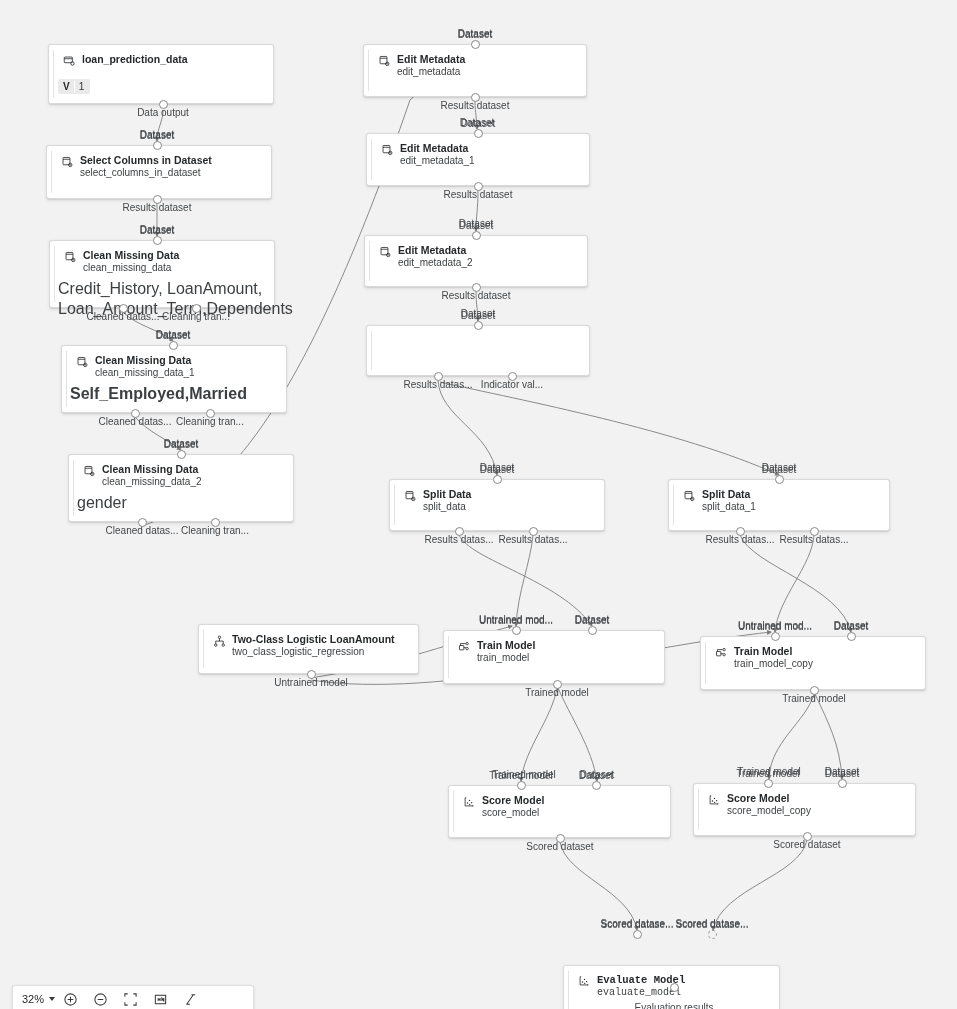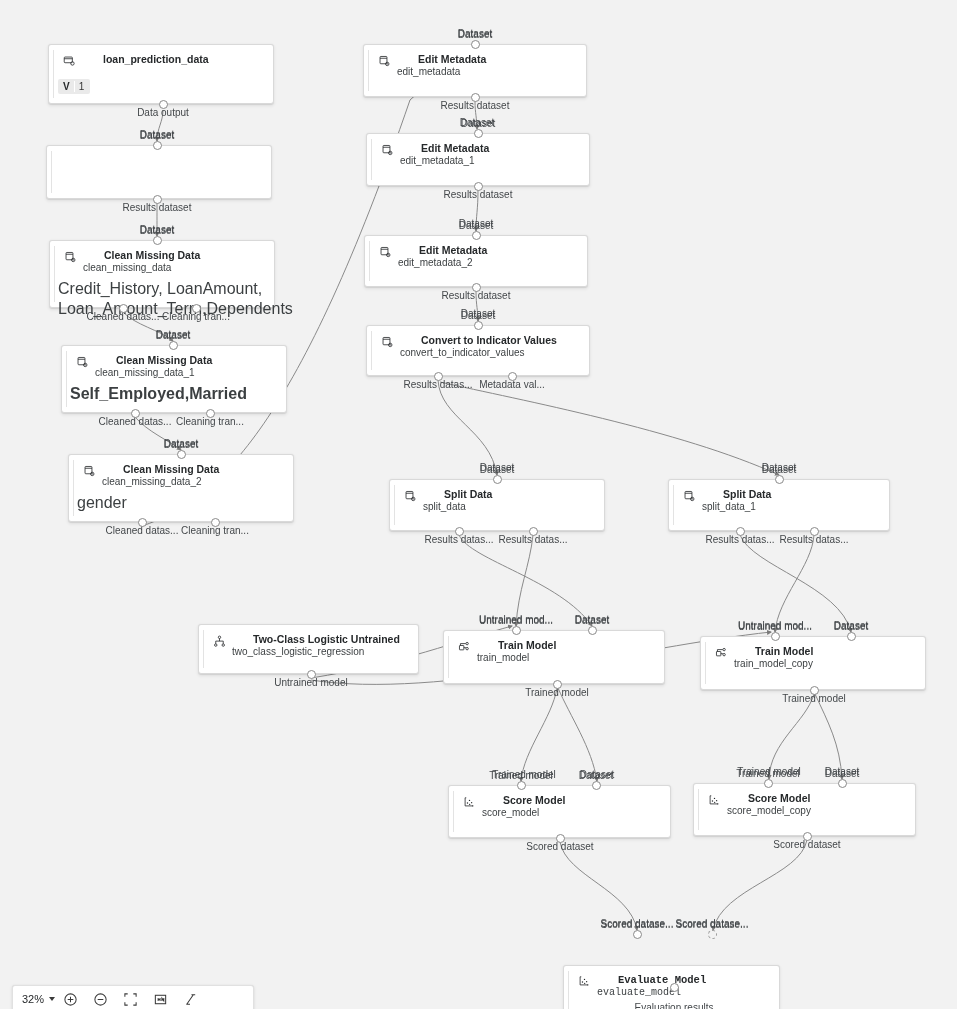"loan_prediction_data" .node .ntitle { margin-left: 21px -> none }
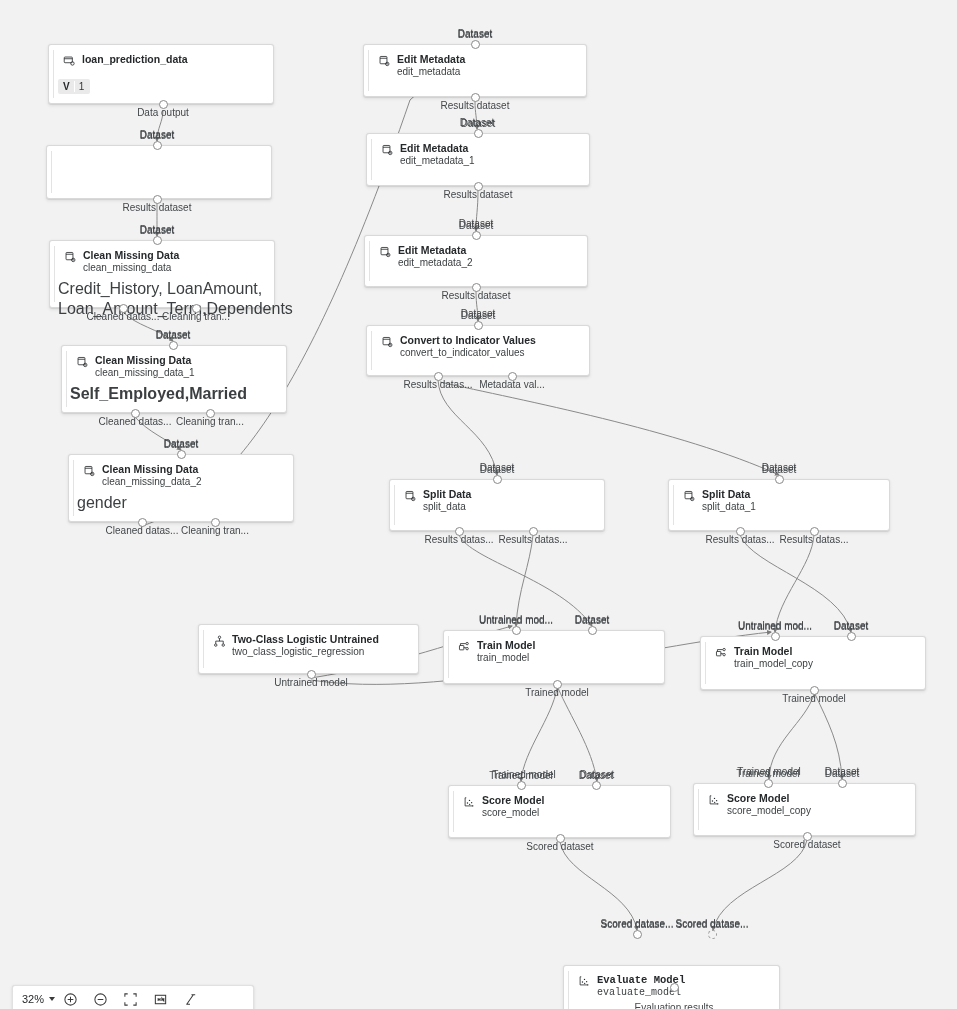"Select Columns in Dataset" div.hdr { html: none -> <div> <span><svg> <rect></rect> <path></path> <circle></circle> <circle></circle> </svg></span> <div> <div>Select Columns in Dataset</div> <div>select_columns_in_dataset</div> </div> </div> }
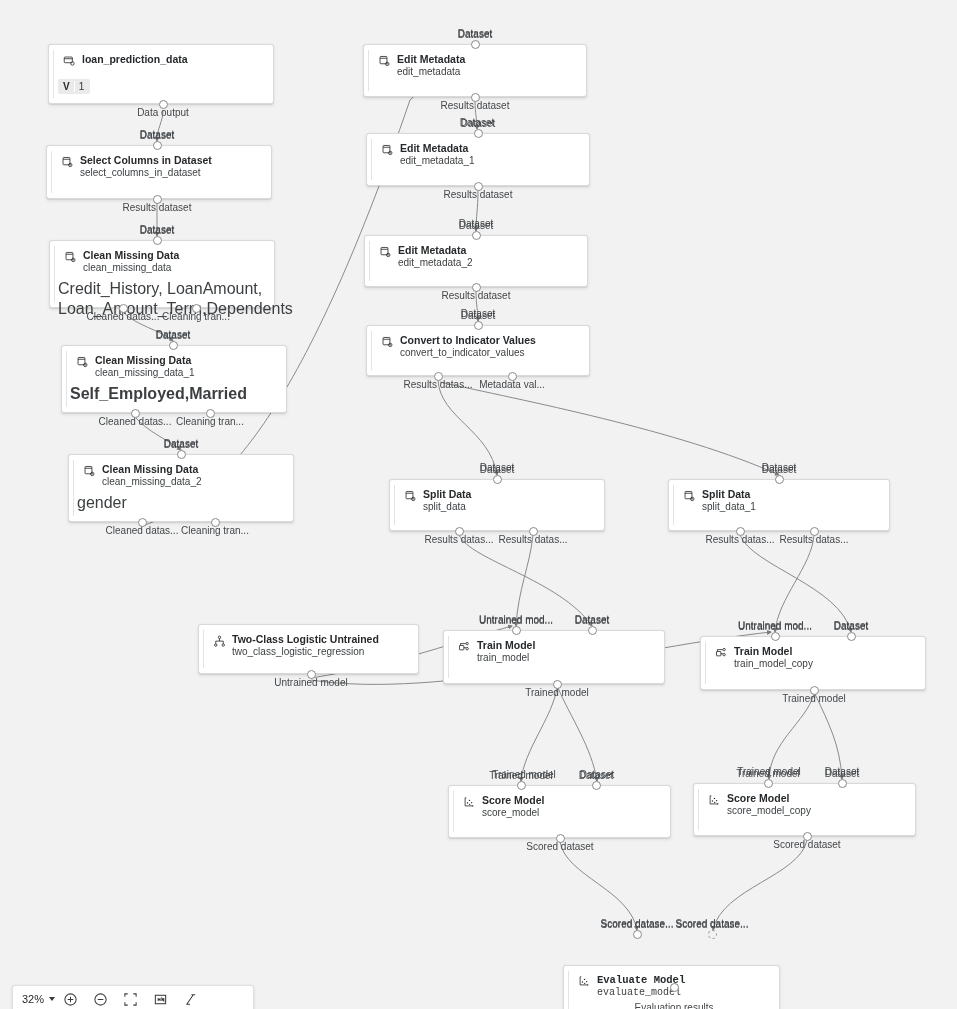"Convert to Indicator Values" div.hdr { html: <div> <span><svg> <rect></rect> <path></path> <circle></circle> <circle></circle> </svg></span> <div> <div>Convert to Indicator Values</div> <div>convert_to_indicator_values</div> </div> </div> -> none }
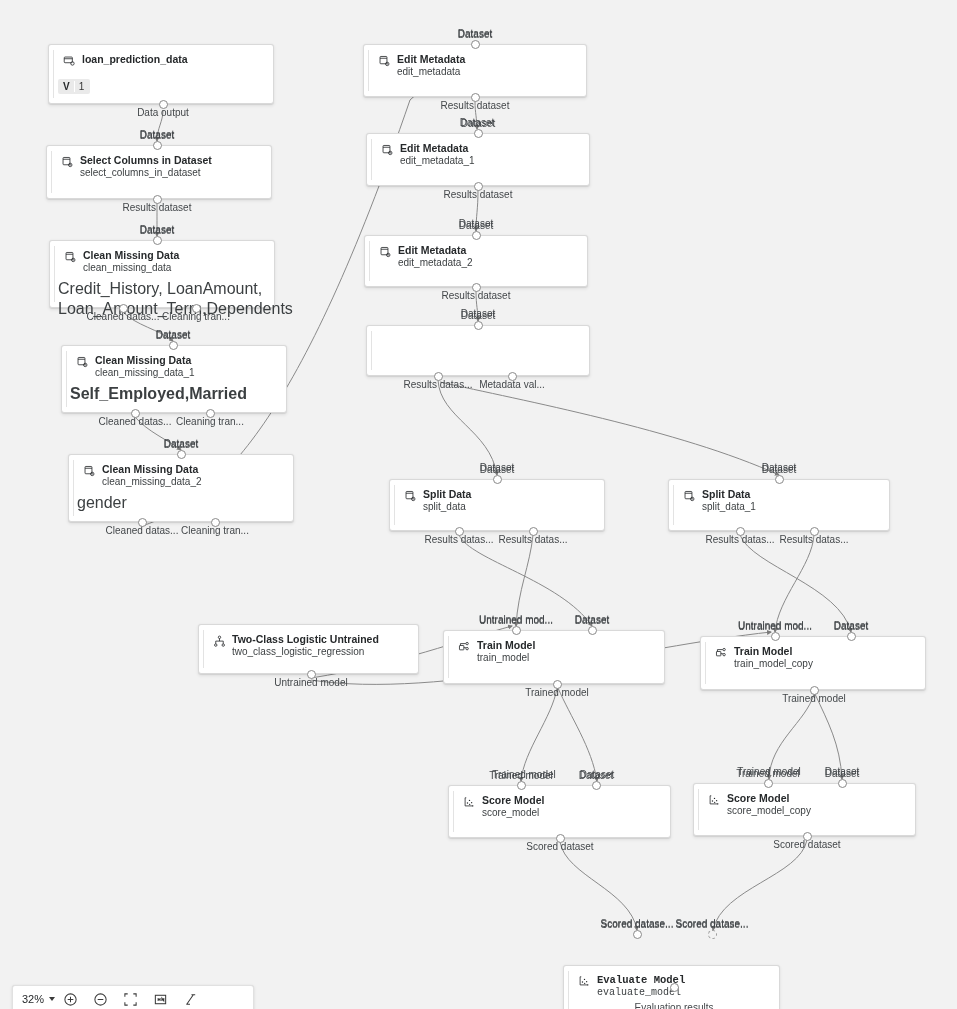"Metadata val..." div.plabel { text: Metadata -> Indicator }
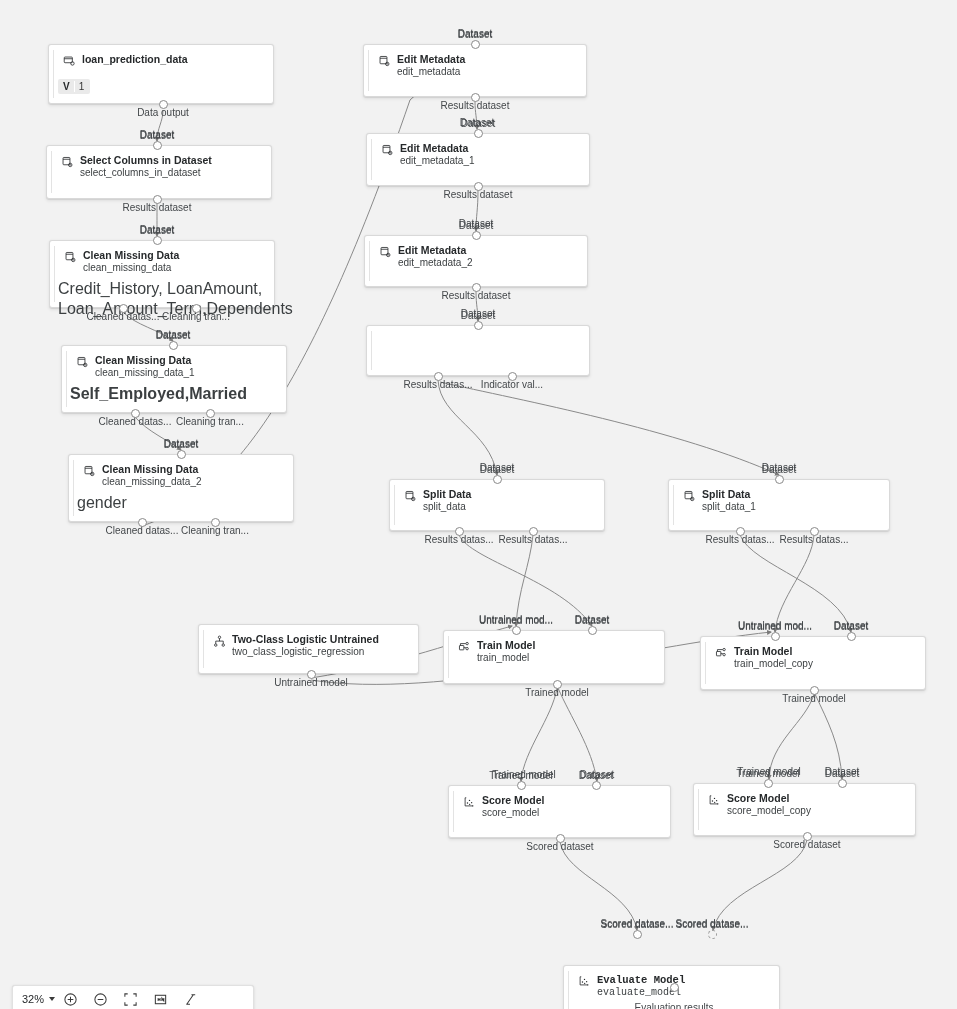"Two-Class Logistic Untrained" div.ntitle { text: Untrained -> LoanAmount }
